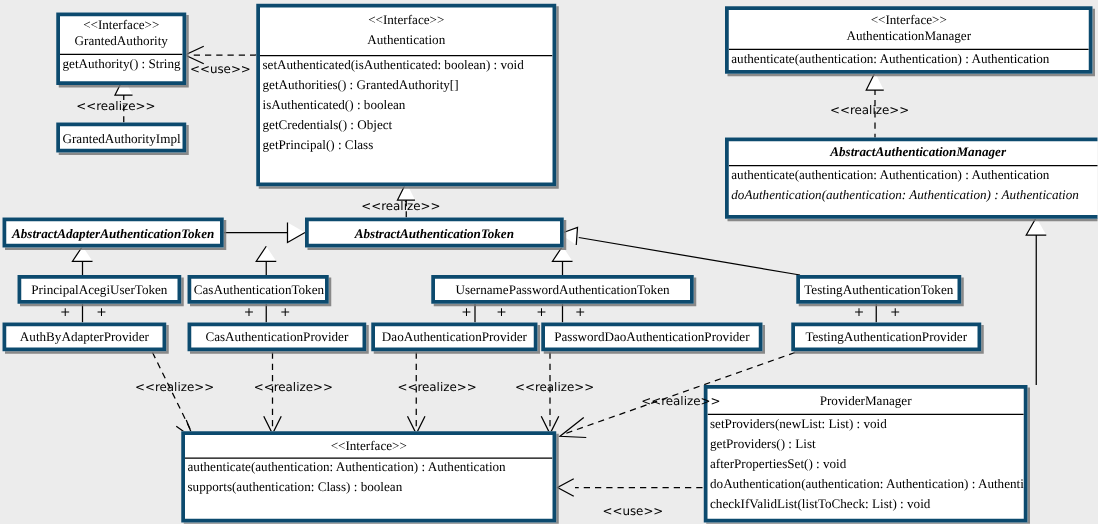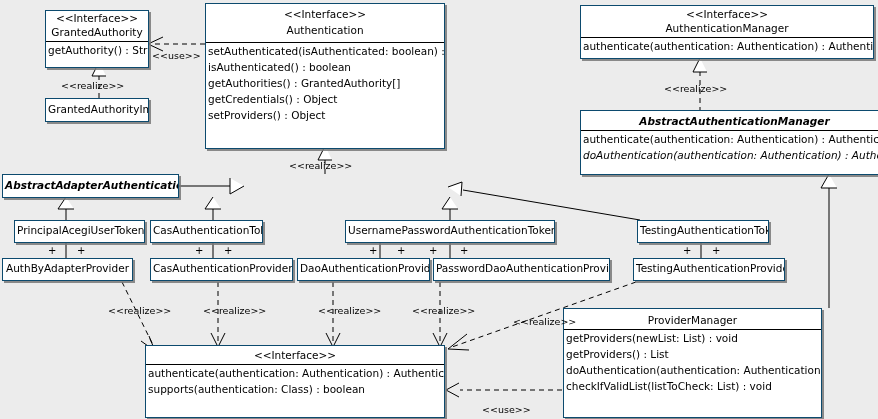"<<Interface>>" .uclass { border: 1px solid #0c4a6e -> 3px solid #0c4a6e; font-family: none -> Liberation Serif, serif }
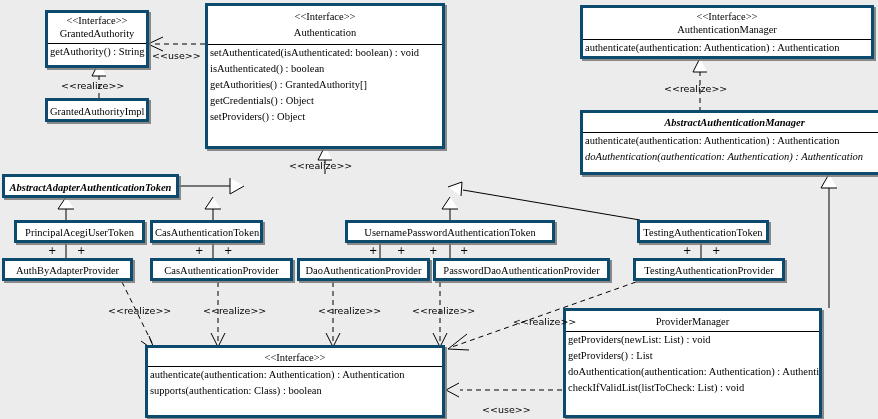"isAuthenticated() : boolean" div.op { order: before "getAuthorities() : GrantedAuthority[]" -> after "getAuthorities() : GrantedAuthority[]" }
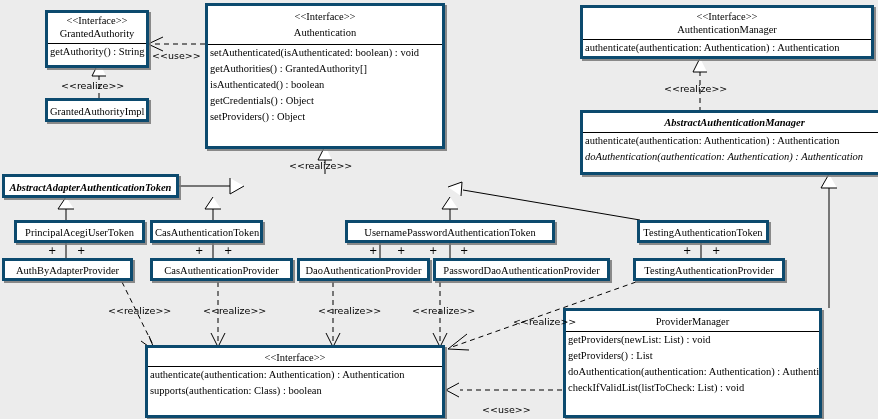"setProviders() : Object" div.op { text: setProviders() : Object -> getPrincipal() : Class }
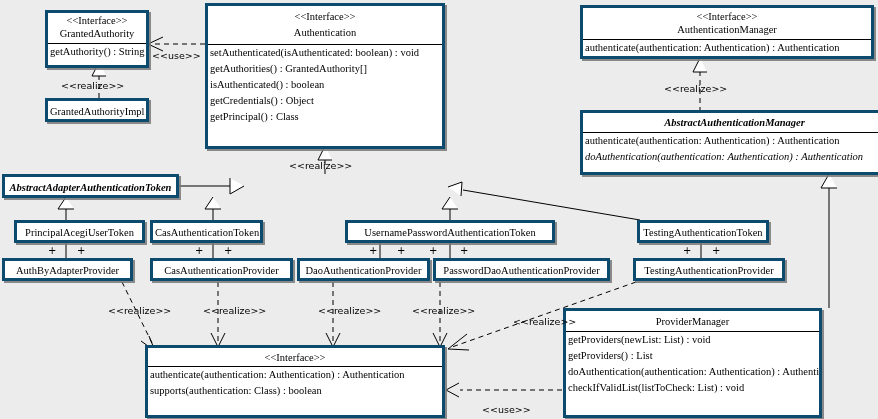"AbstractAuthenticationToken" div.uclass { html: none -> <div> <div> <div>AbstractAuthenticationToken</div> </div> </div> }
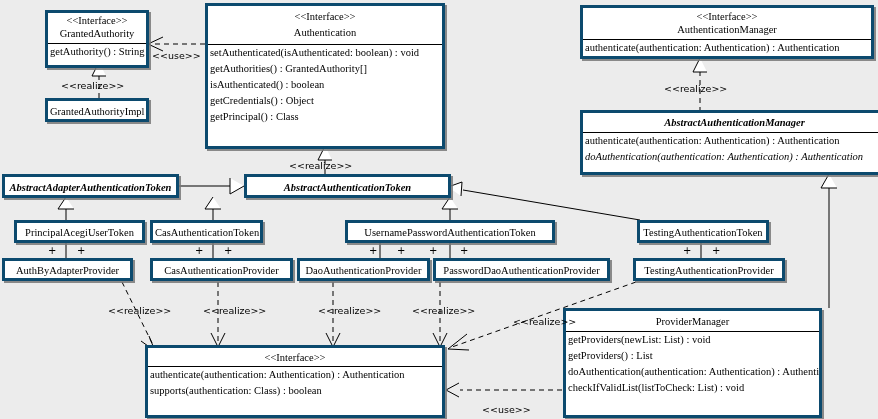"getProviders(newList: List) : void" div.op { text: getProviders -> setProviders }
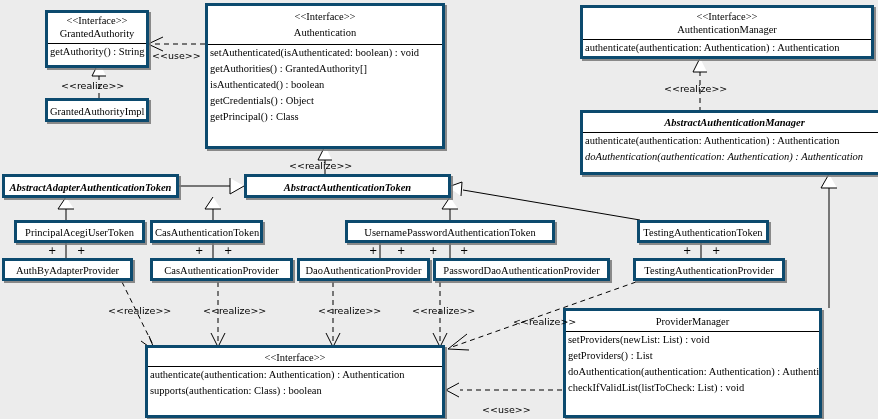"afterPropertiesSet() : void" div.op { html: none -> <div>afterPropertiesSet() : void</div> }
